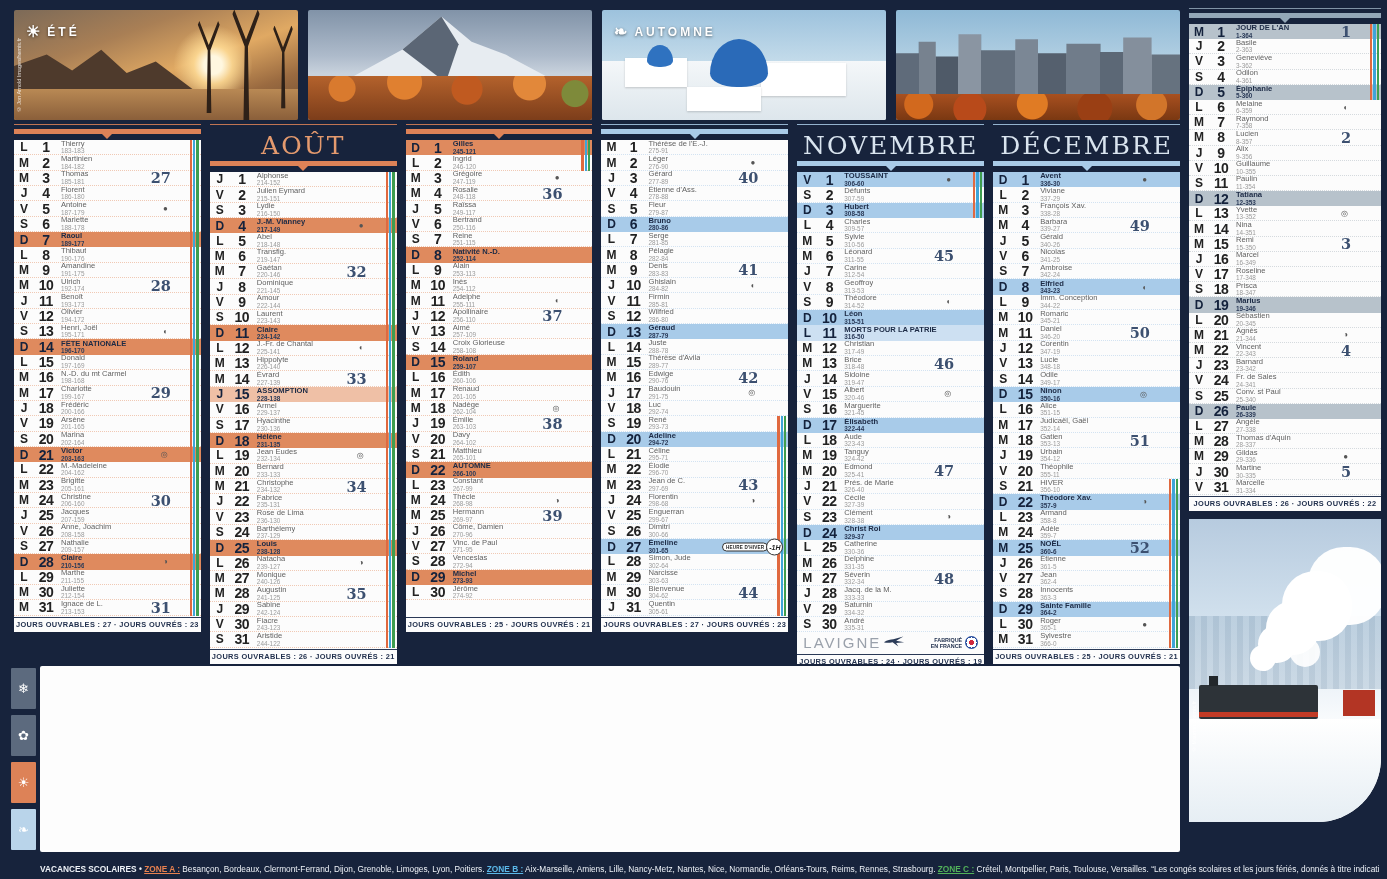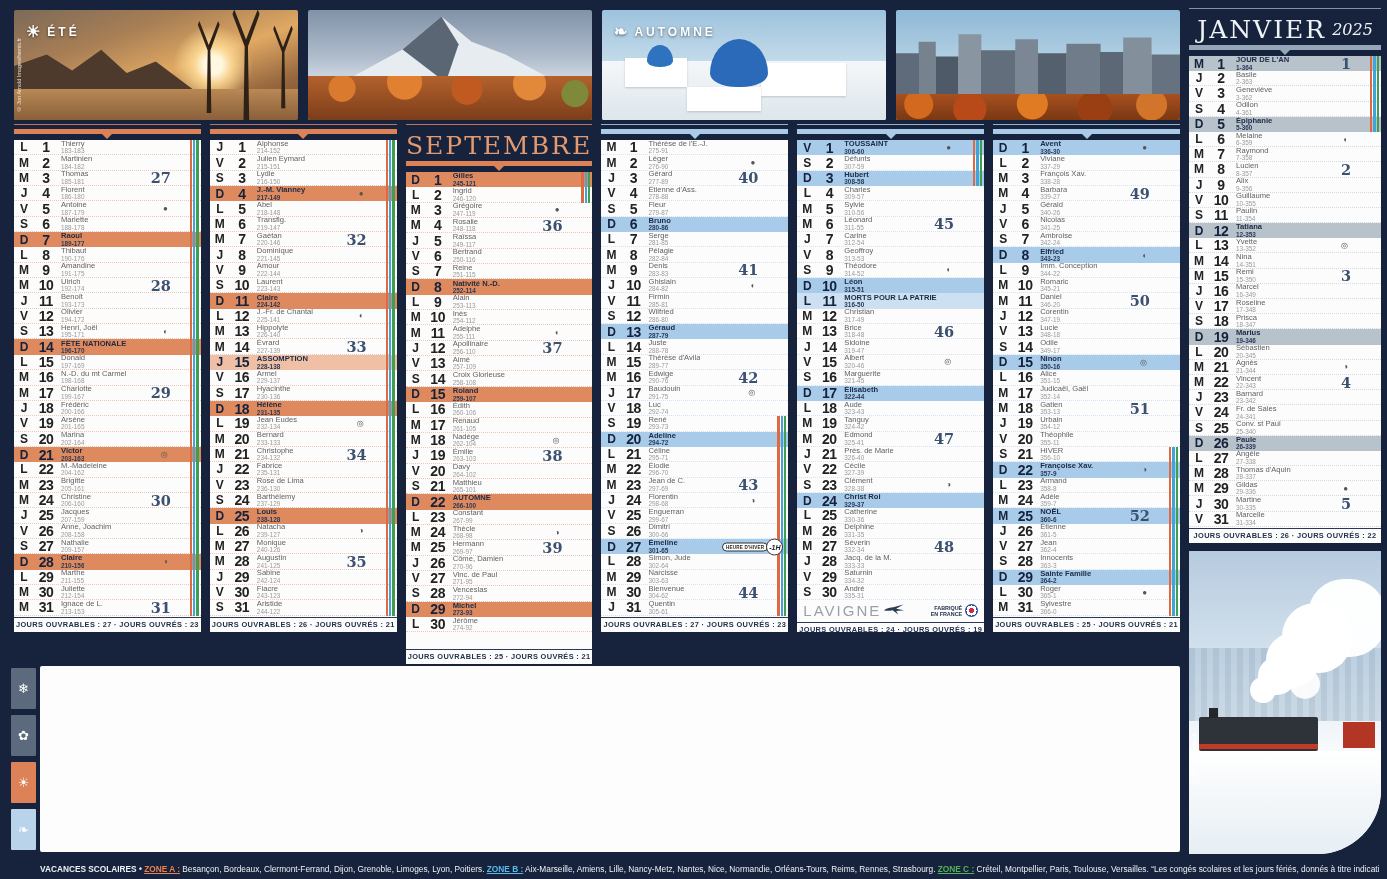"JANVIER" div.month-title { html: <div> <span>JANVIER</span> <span>2025</span> </div> -> none }
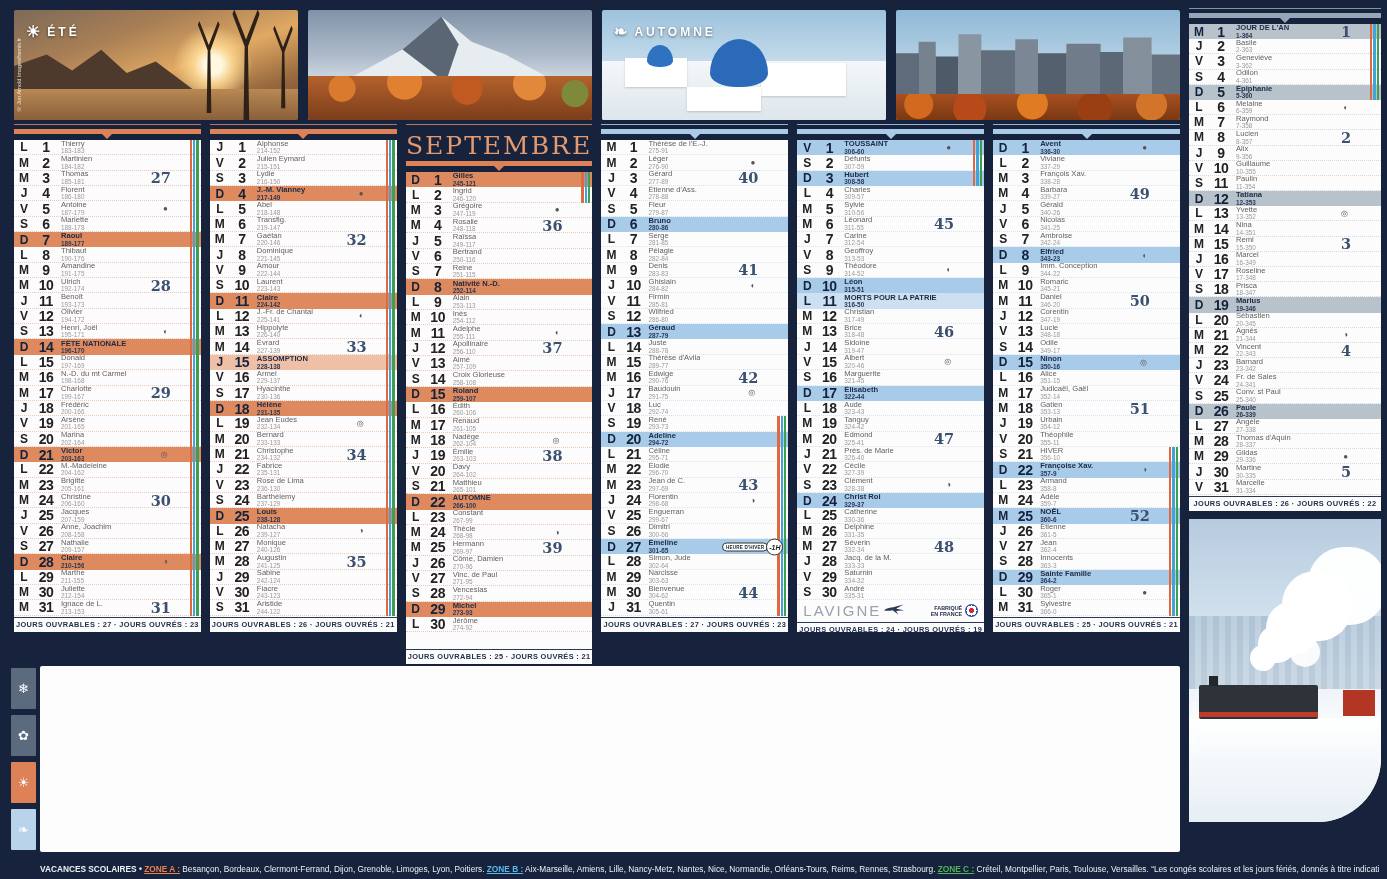"AOÛT" div.month-title { html: none -> <div> <span>AOÛT</span> </div> }
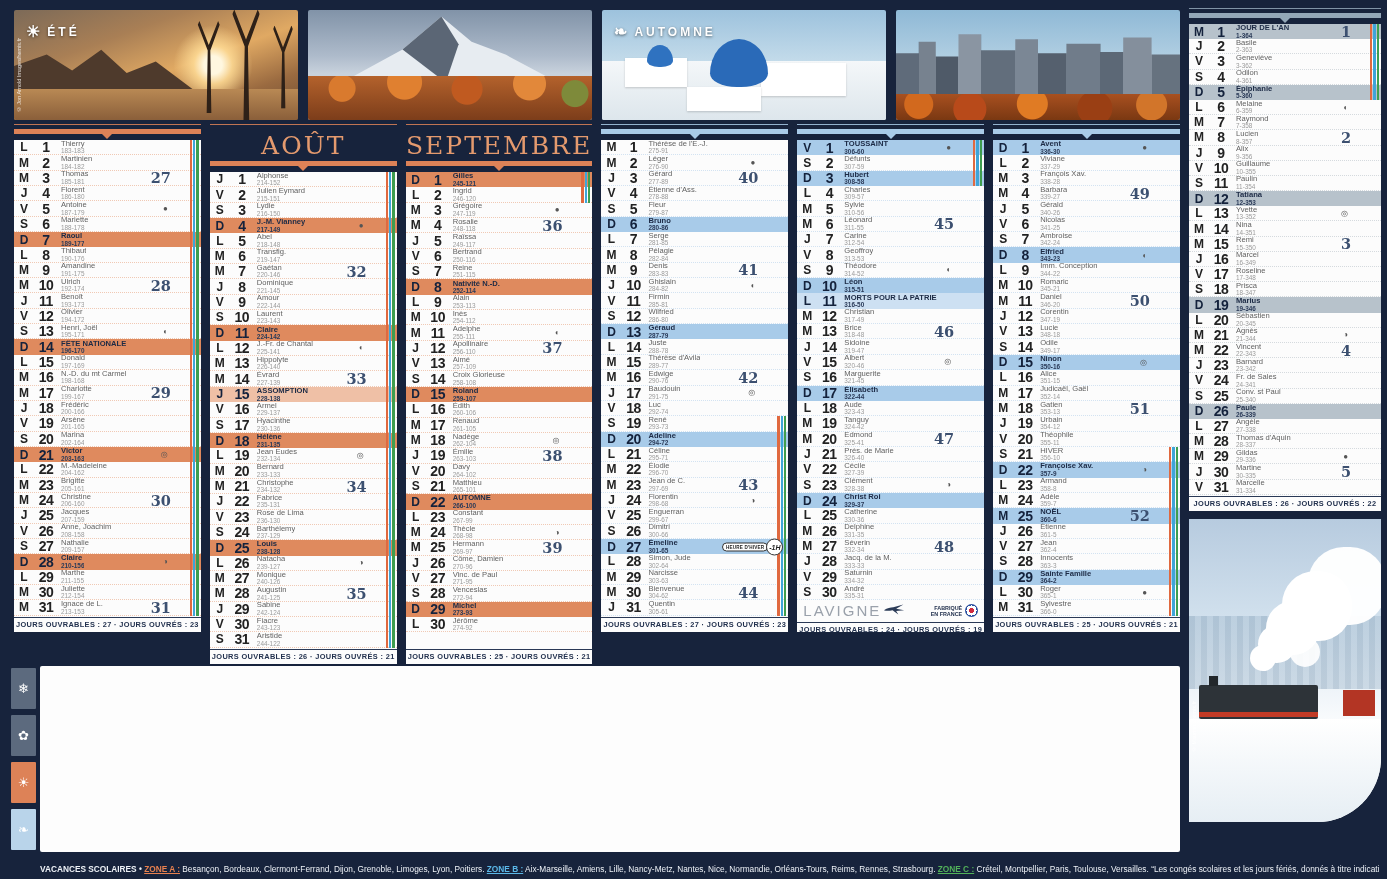"SEPTEMBRE" div.month-title { html: <div> <span>SEPTEMBRE</span> </div> -> none }
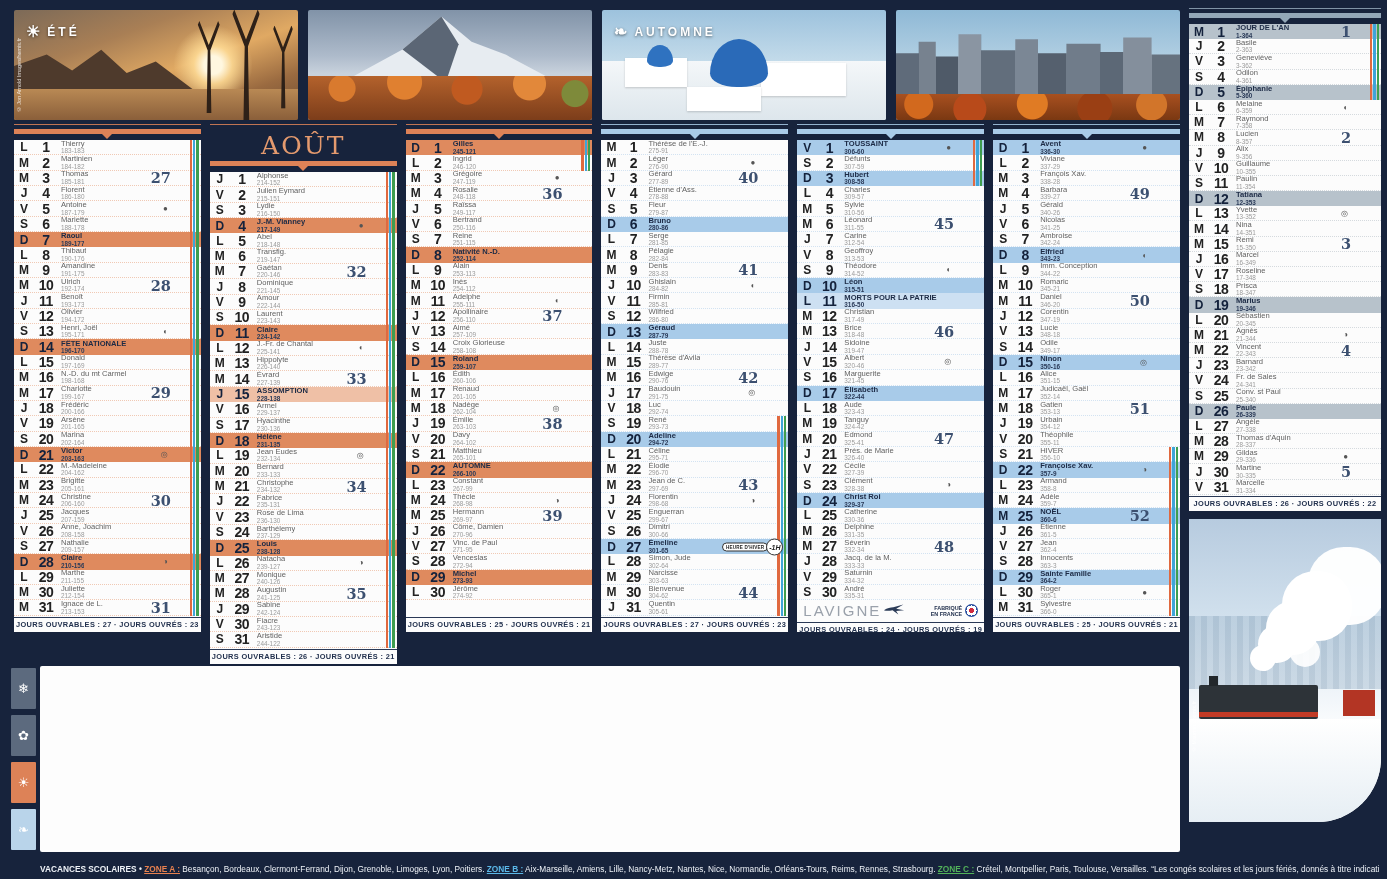"NOVEMBRE" div.month-title { html: none -> <div> <span>NOVEMBRE</span> </div> }
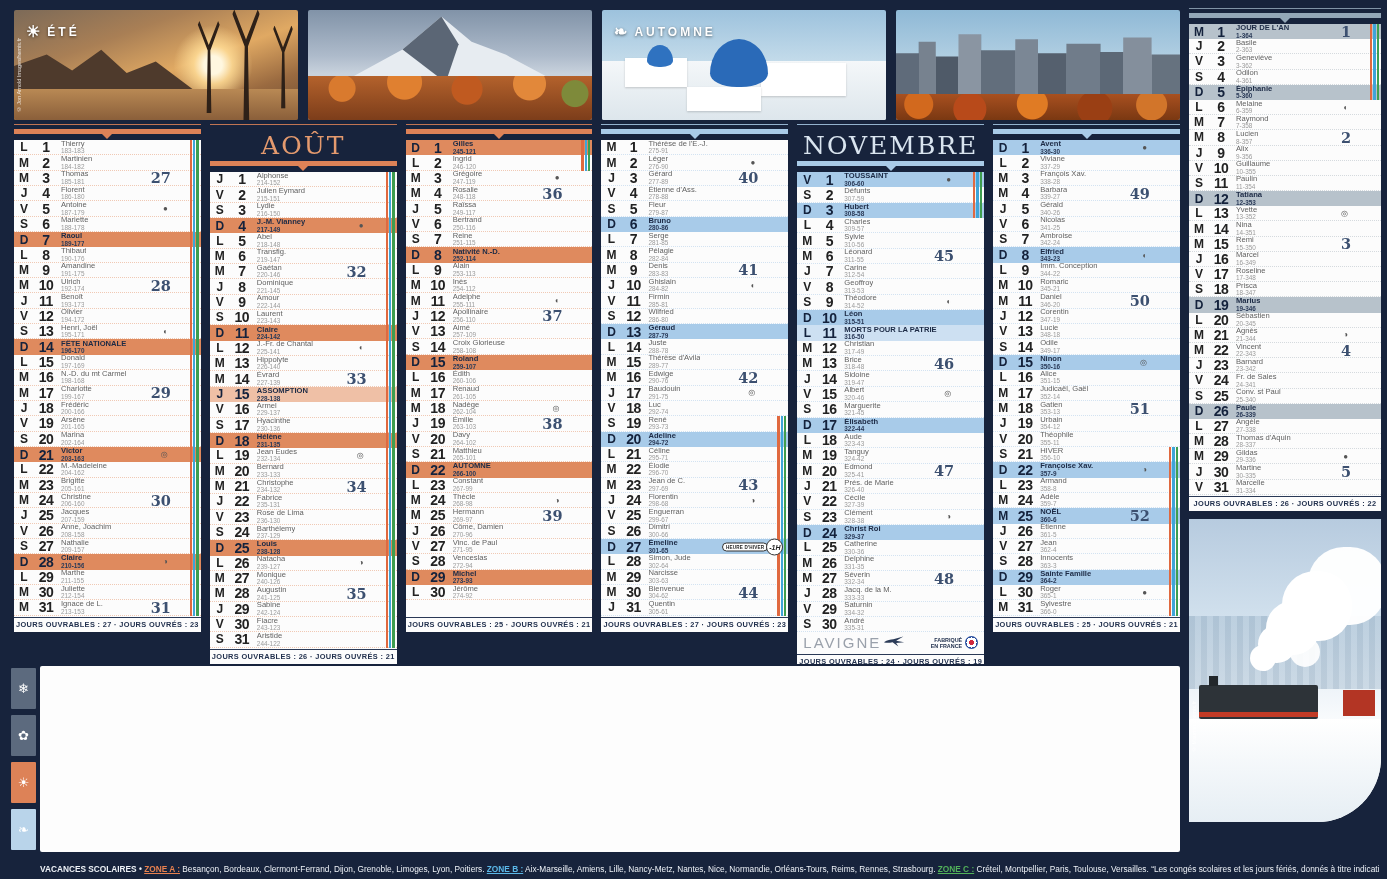"DÉCEMBRE" div.month-title { html: none -> <div> <span>DÉCEMBRE</span> </div> }
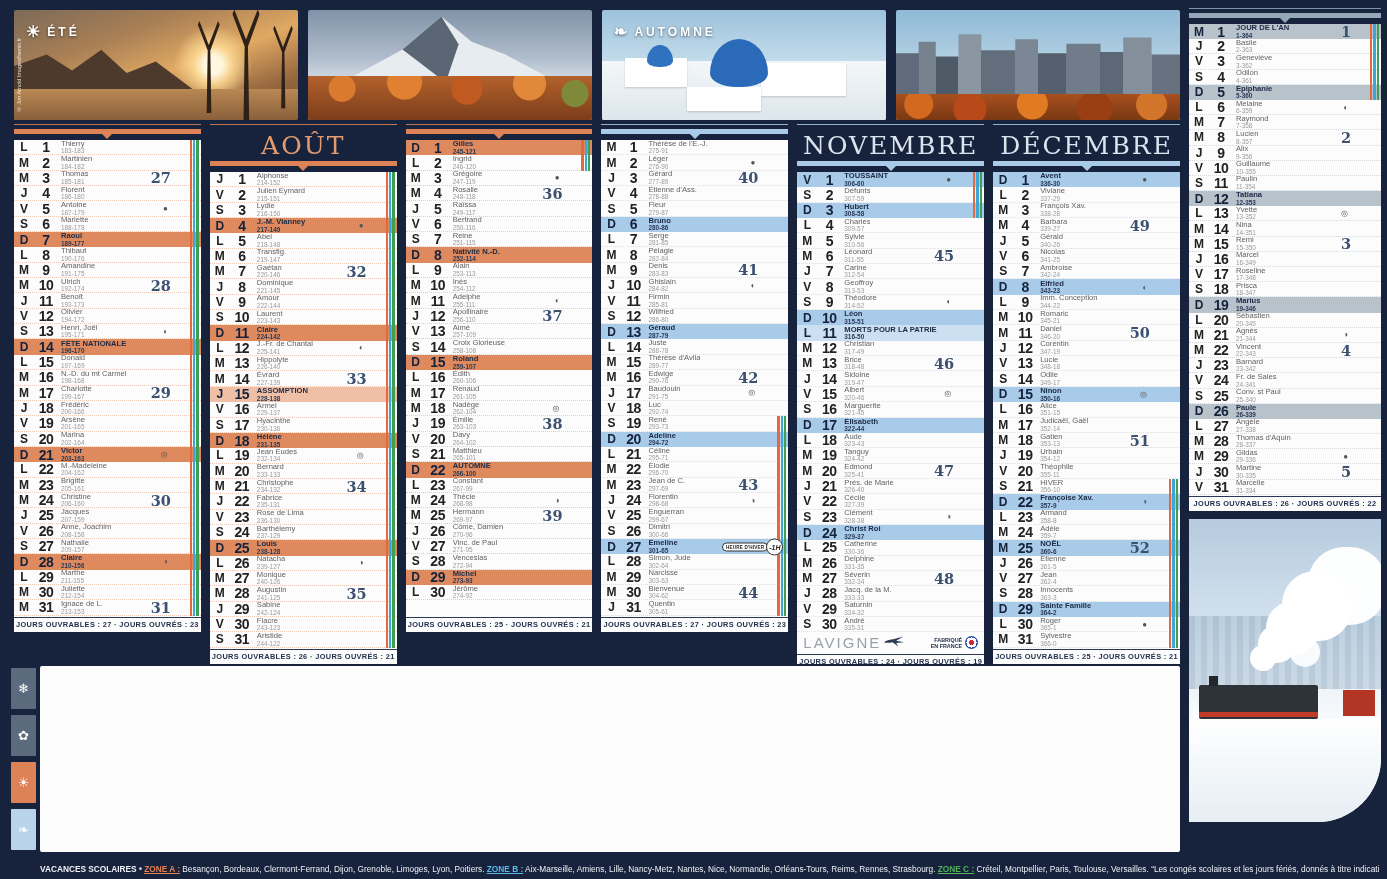"Françoise Xav." span.saint { text: Françoise -> Théodore }
